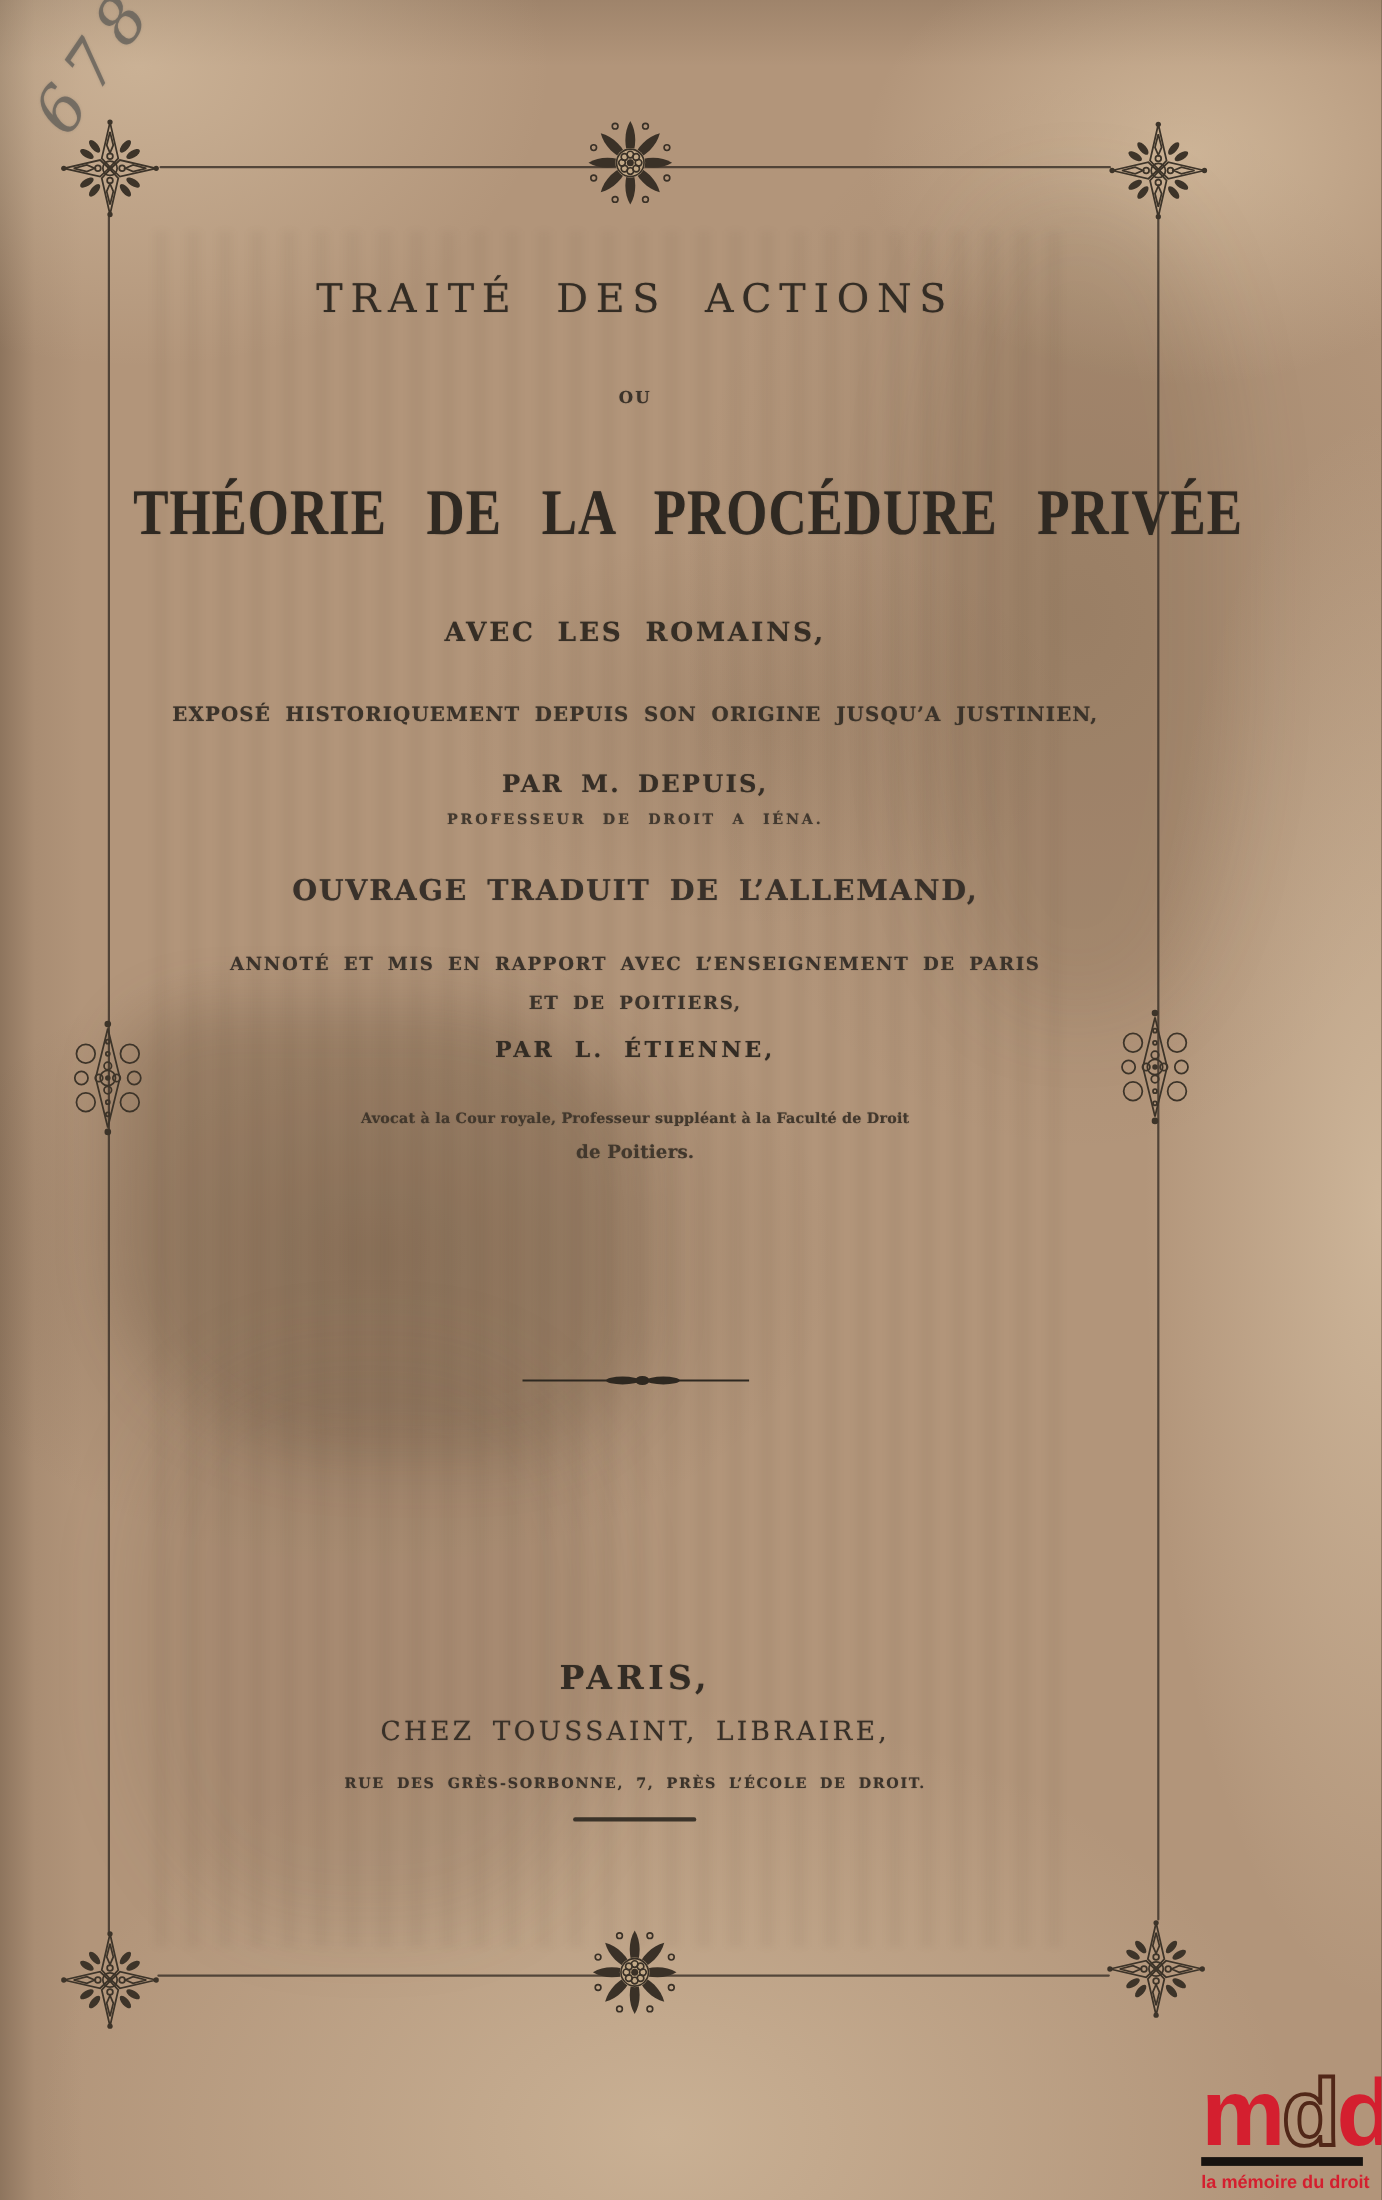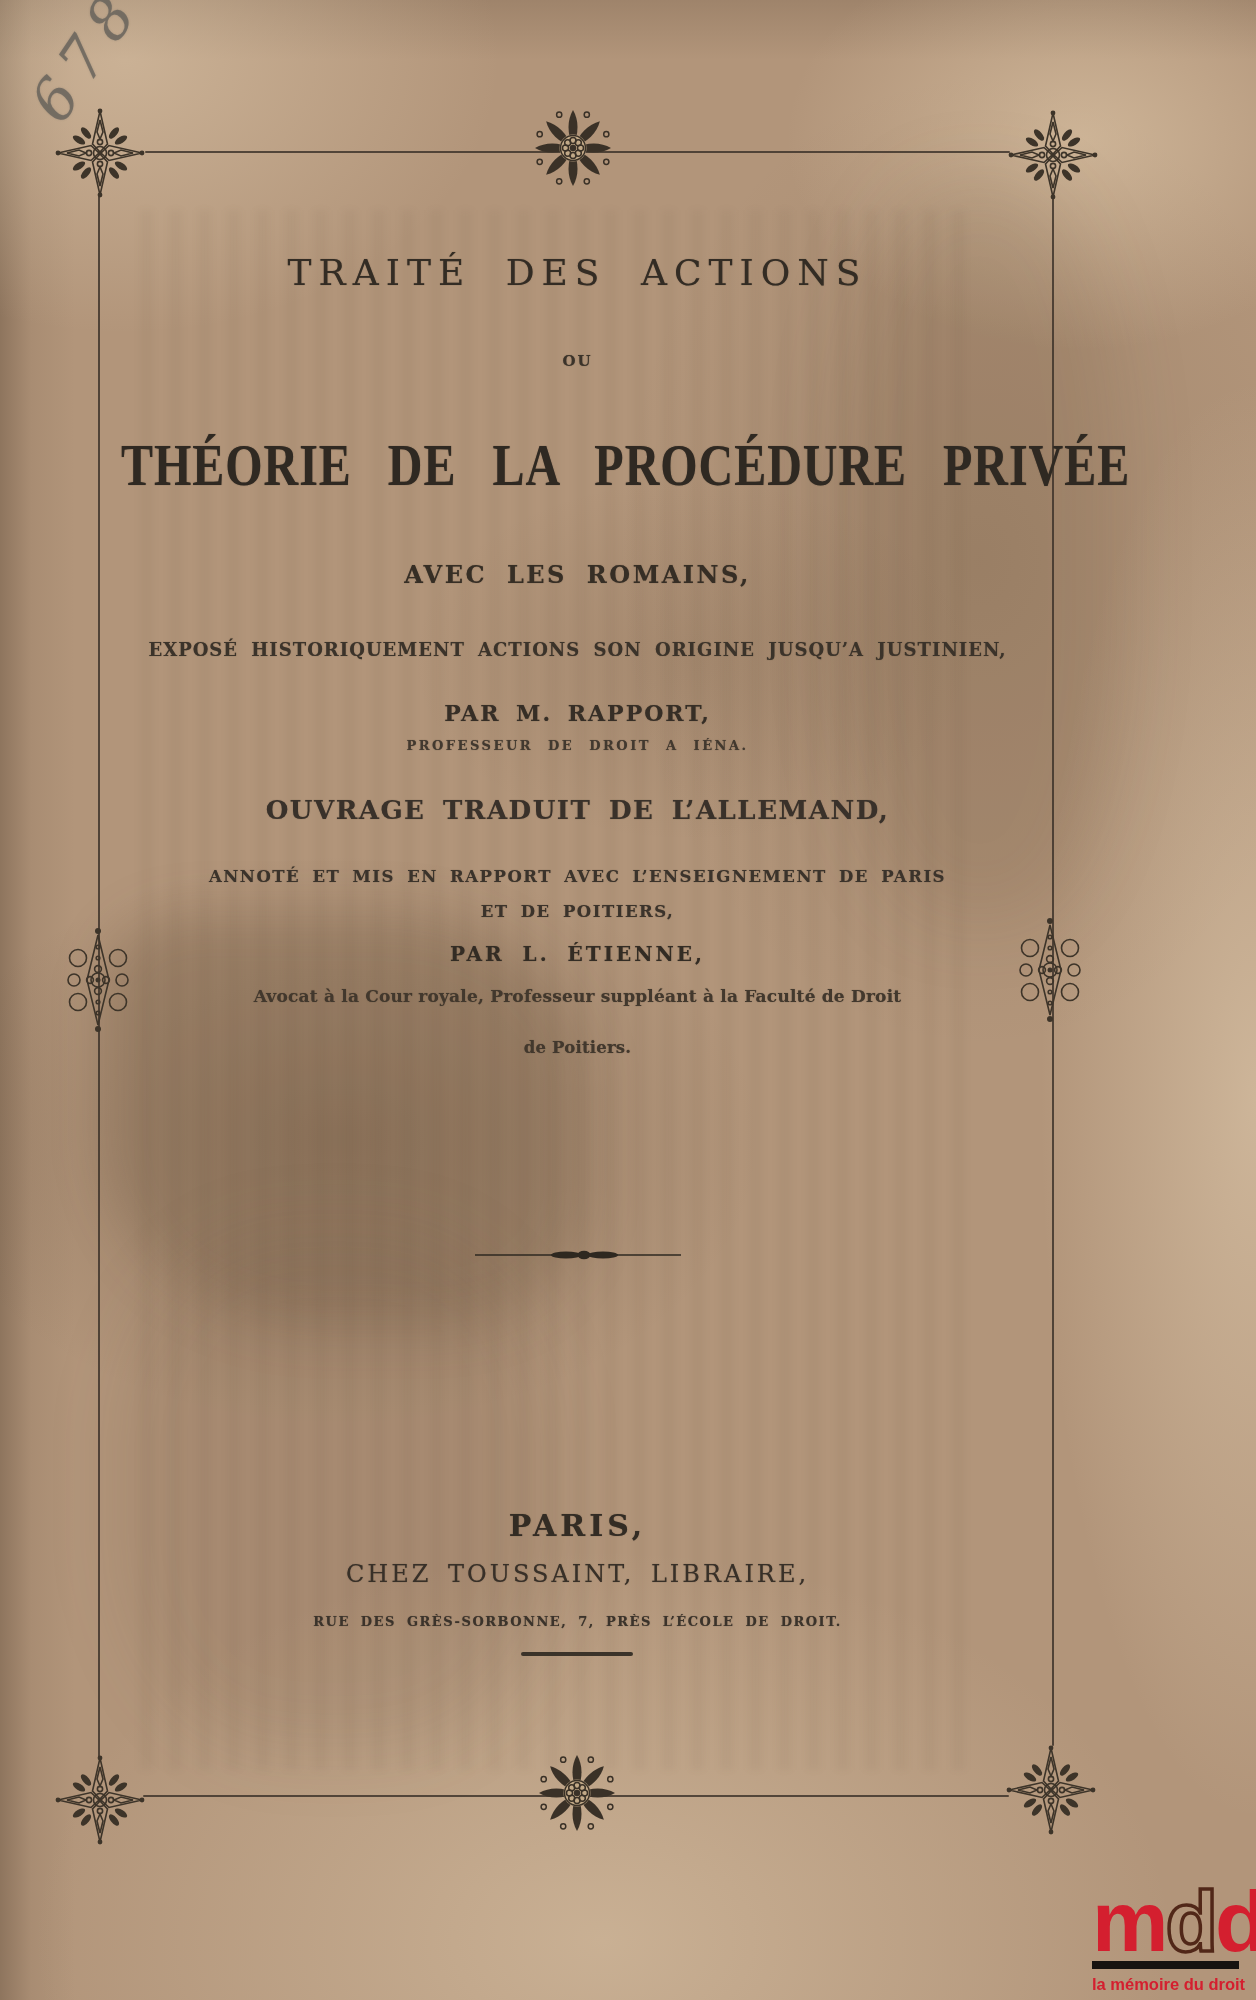"EXPOSÉ HISTORIQUEMENT ACTIONS SON" div.tline { text: ACTIONS -> DEPUIS }
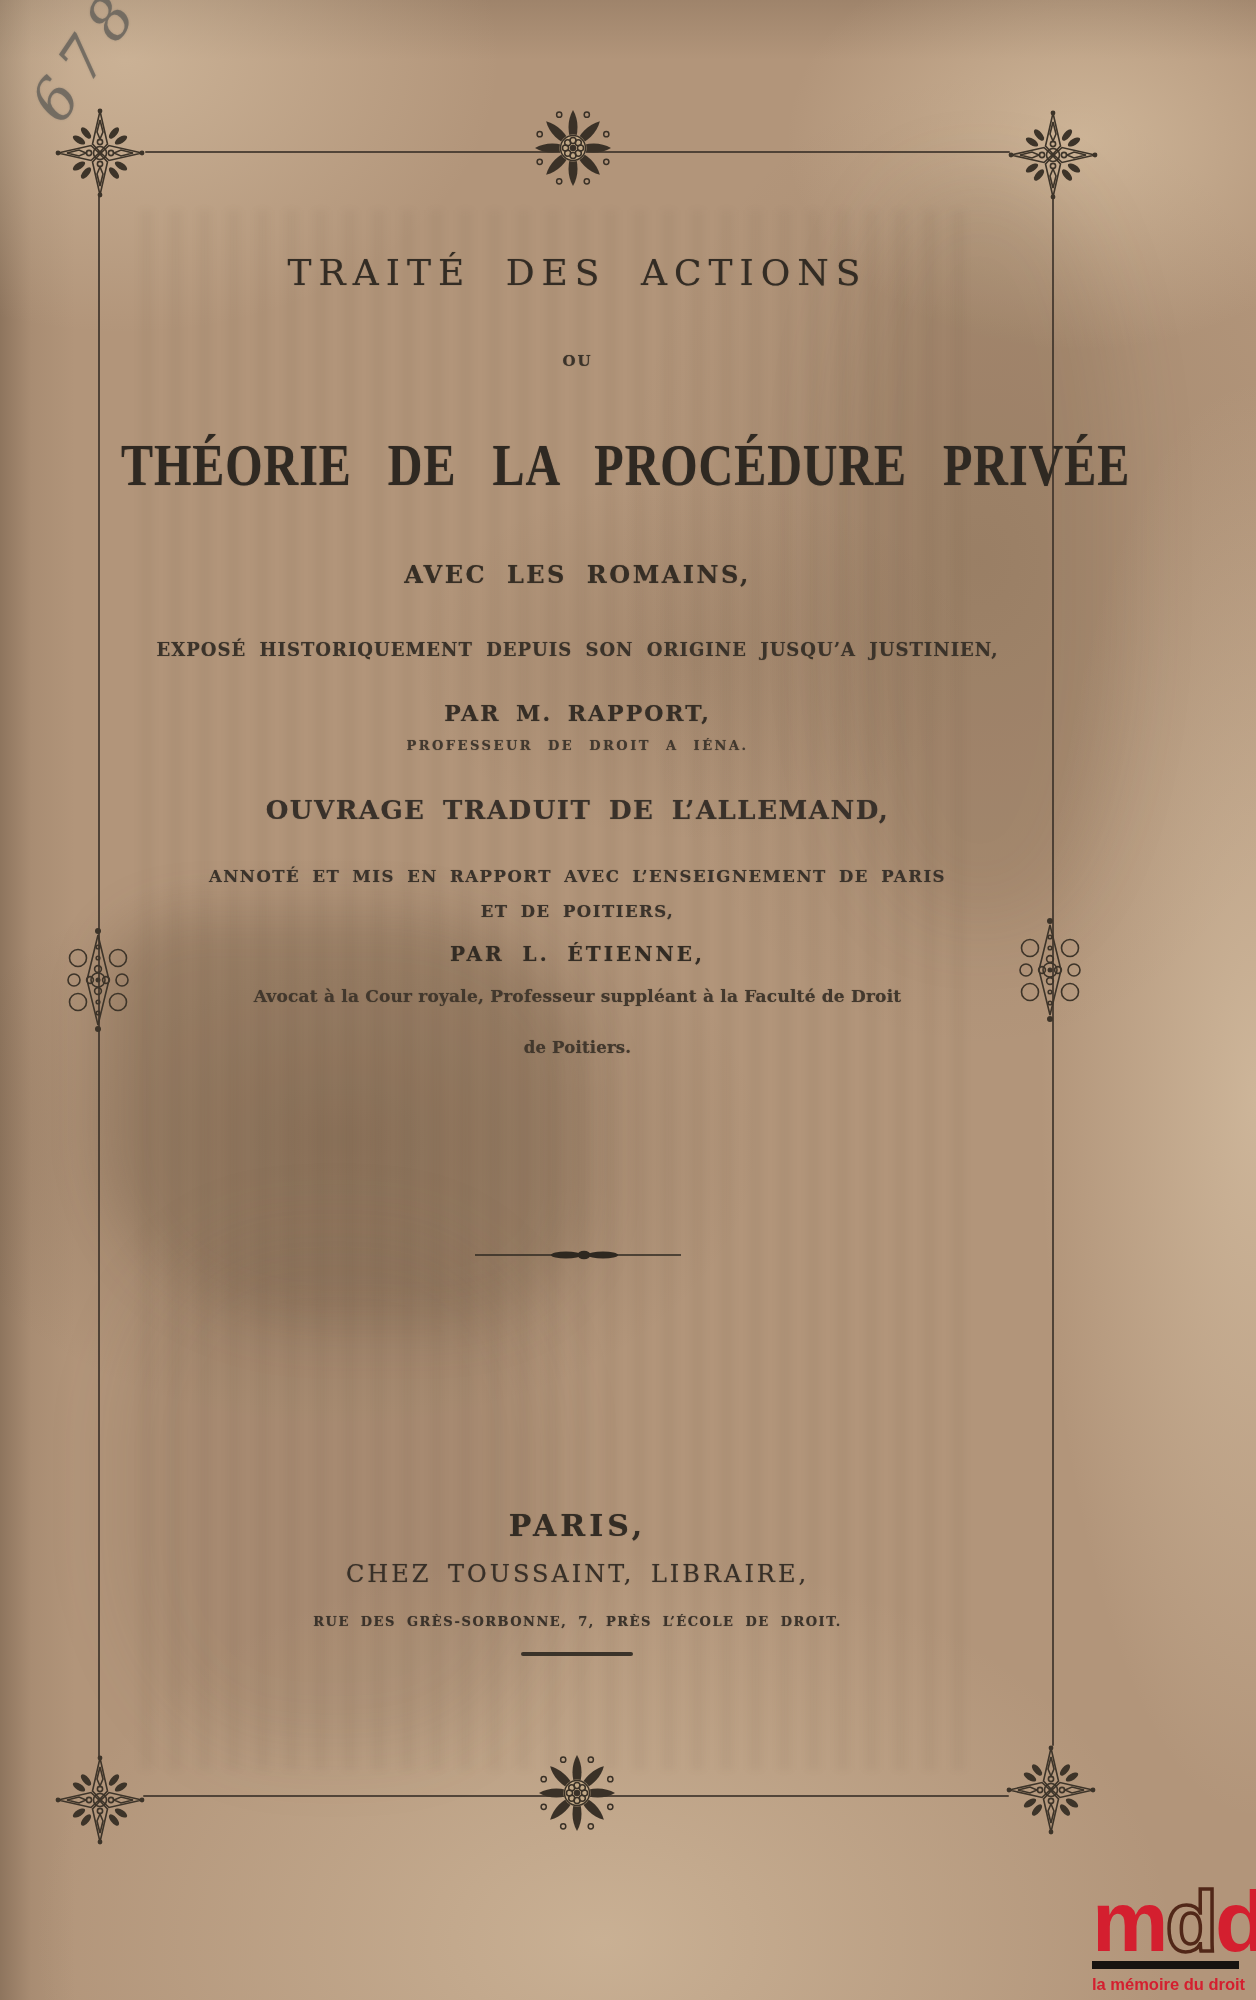"PAR M. RAPPORT," div.tline { text: RAPPORT -> DEPUIS }
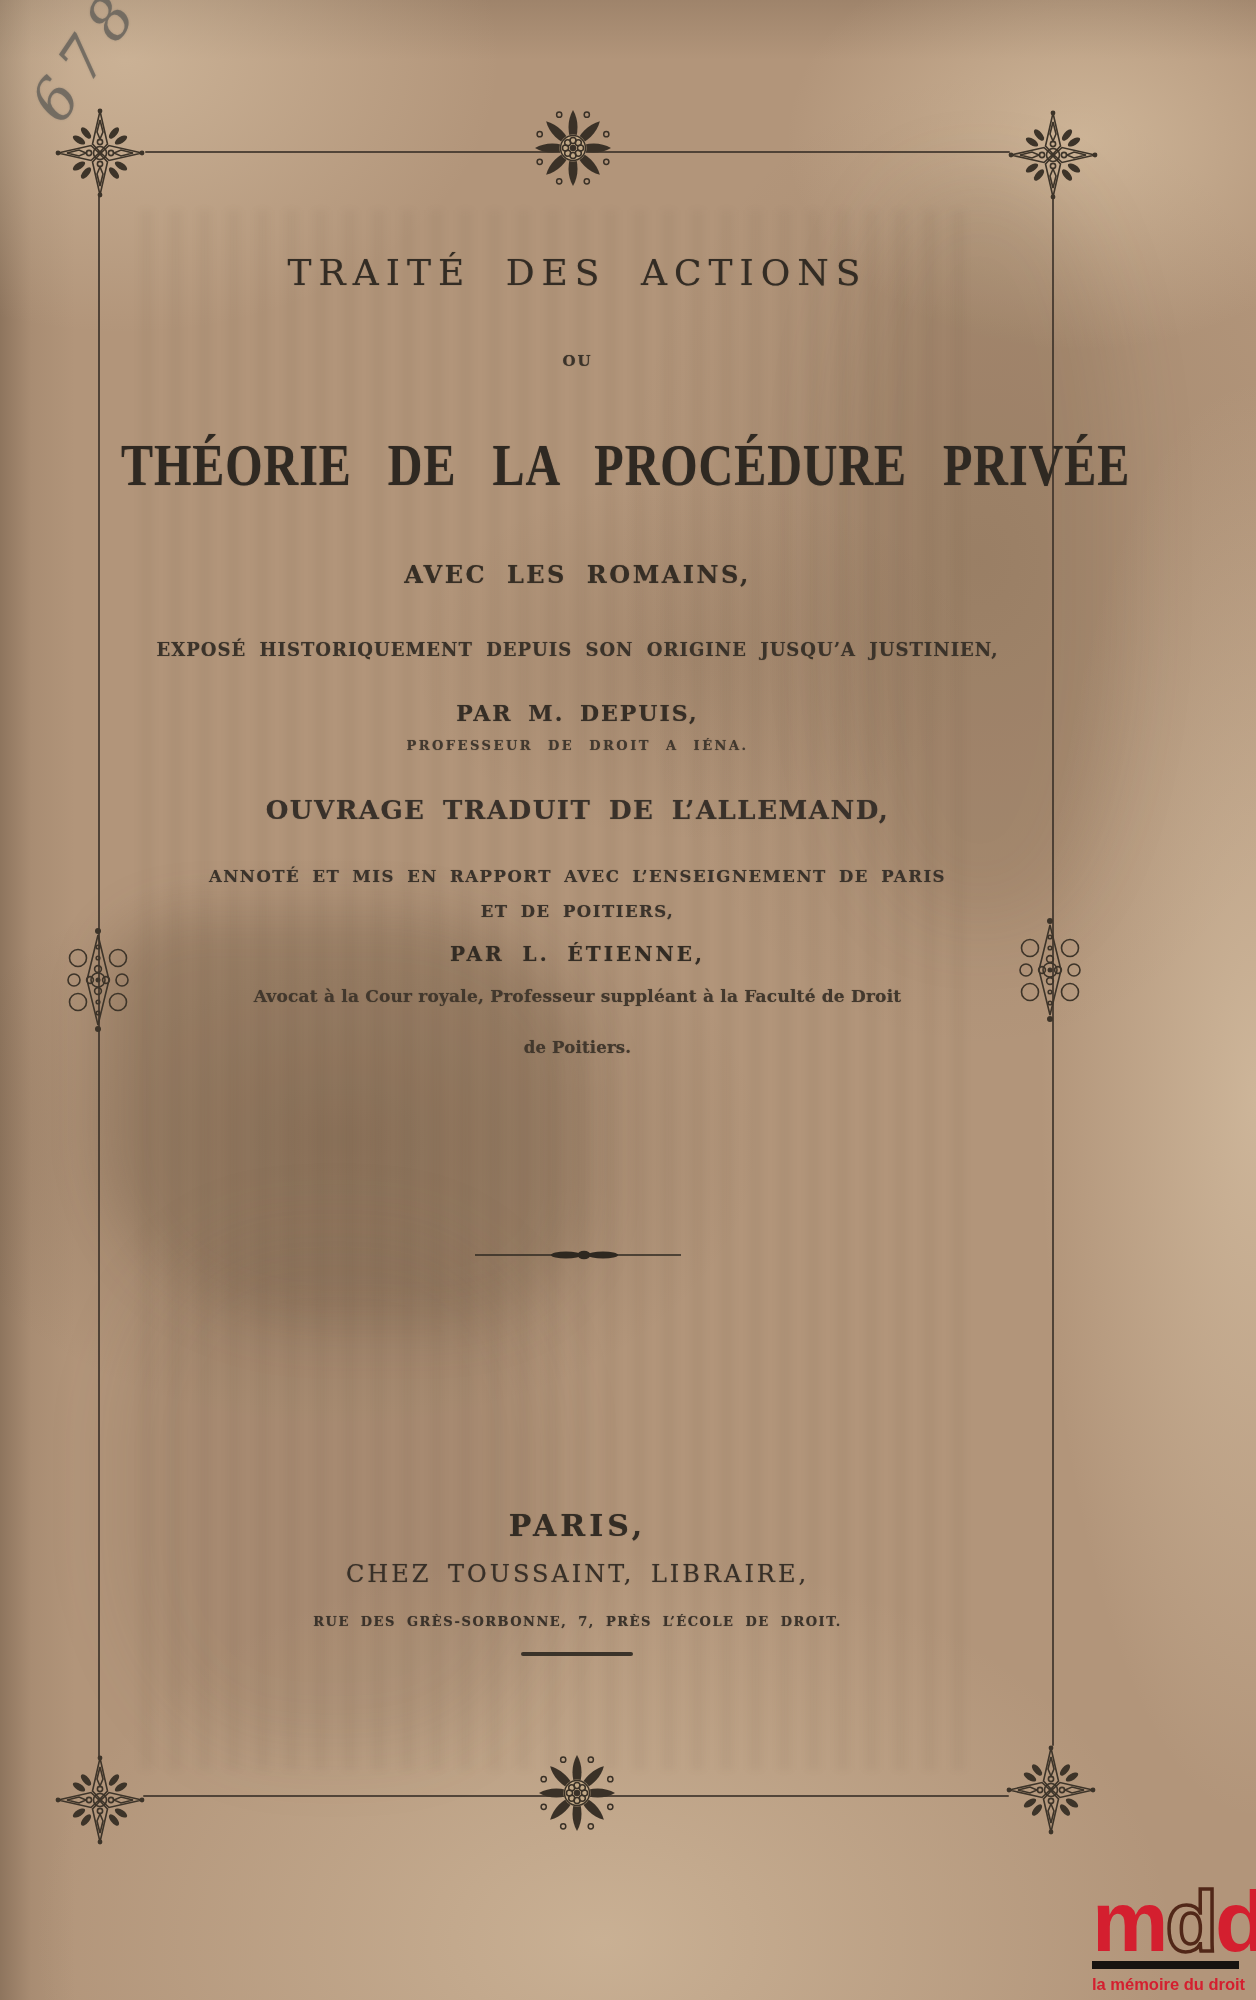"Avocat à la Cour royale," .author2-t1 { font-size: 17px -> 13px; top: 986px -> 1010px }
